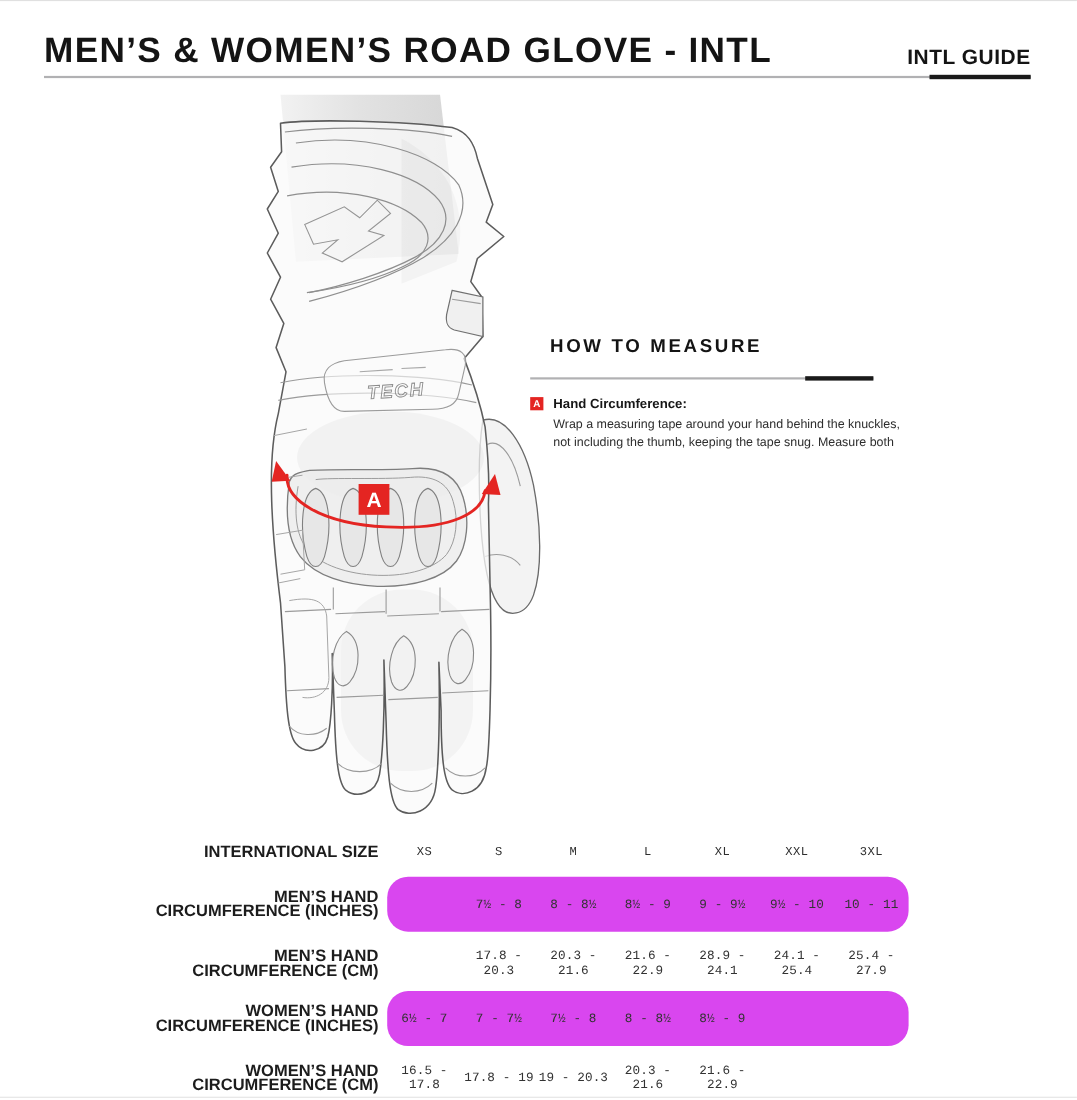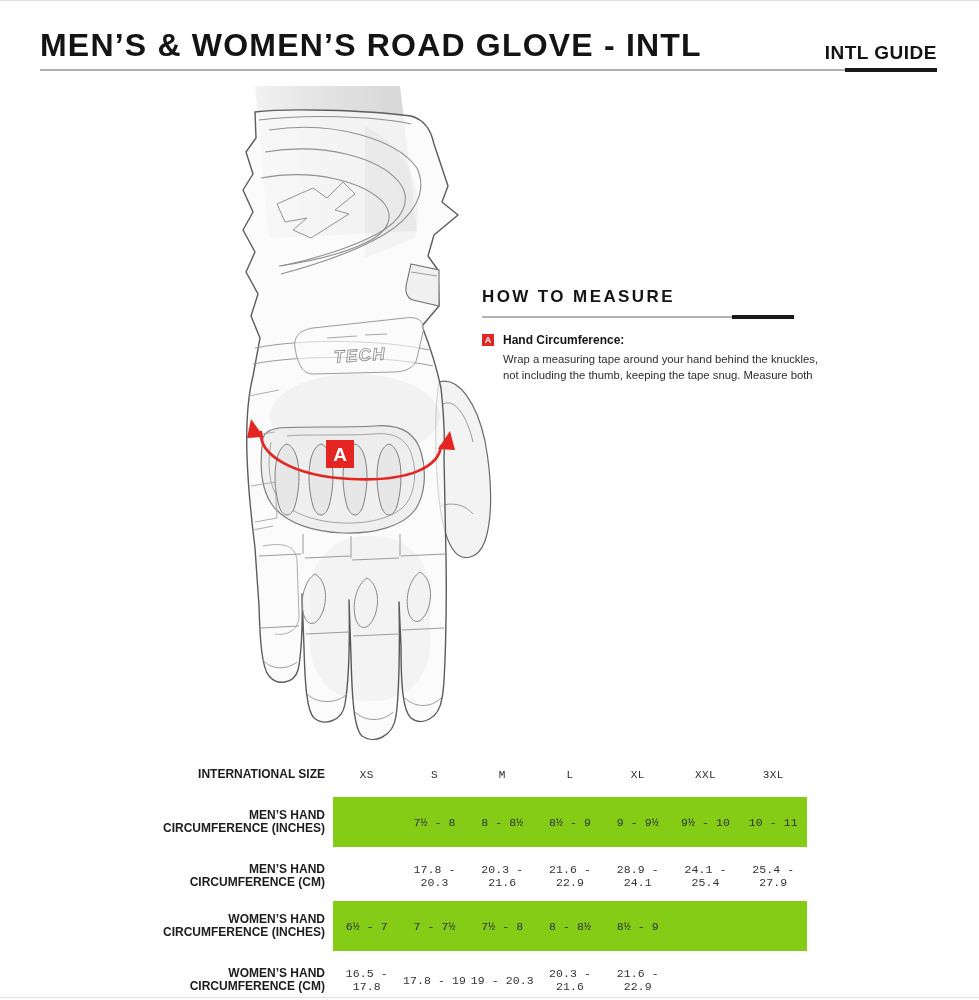"HOW TO MEASURE" .htm h2 { margin: 0 -> 18px }
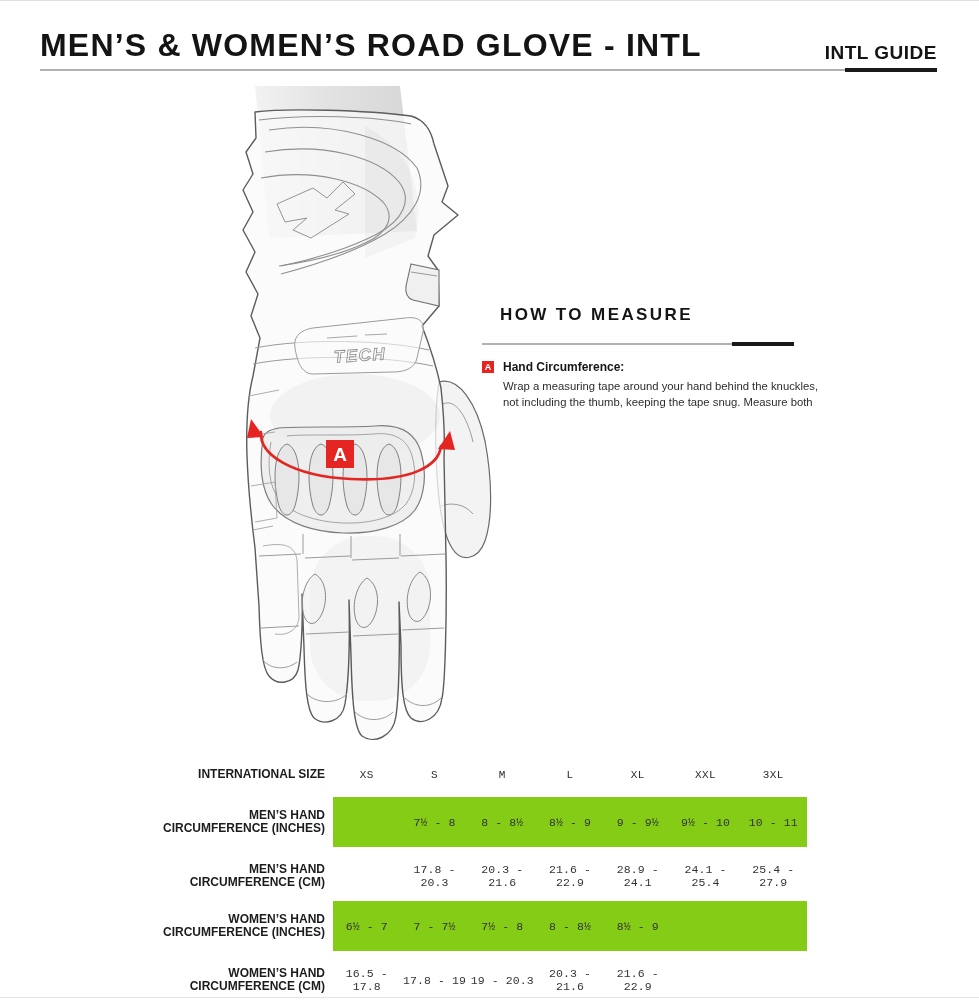"INTERNATIONAL SIZE" .tlabel { font-size: 12px -> 15px; padding-left: none -> 19px }
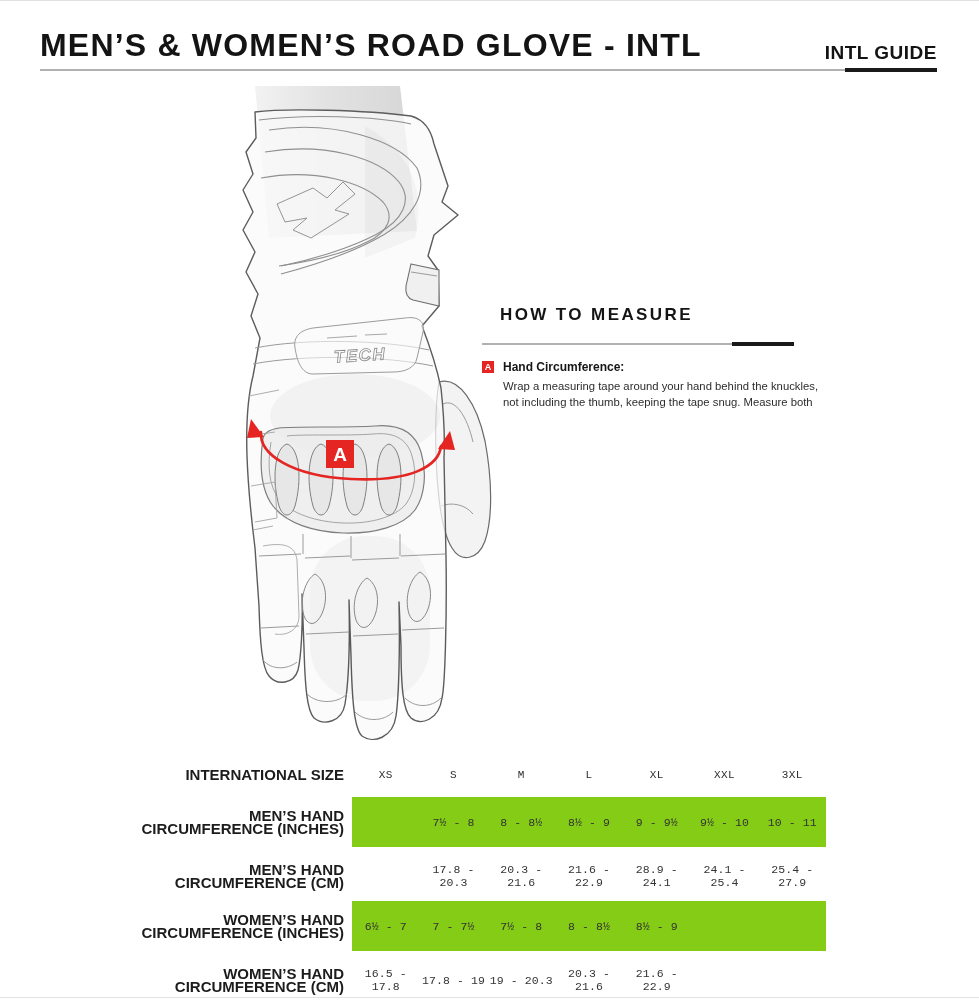"7½ - 8" .tcells.shaded { background: #84cc16 -> #d946ef; border-radius: none -> 19px }
